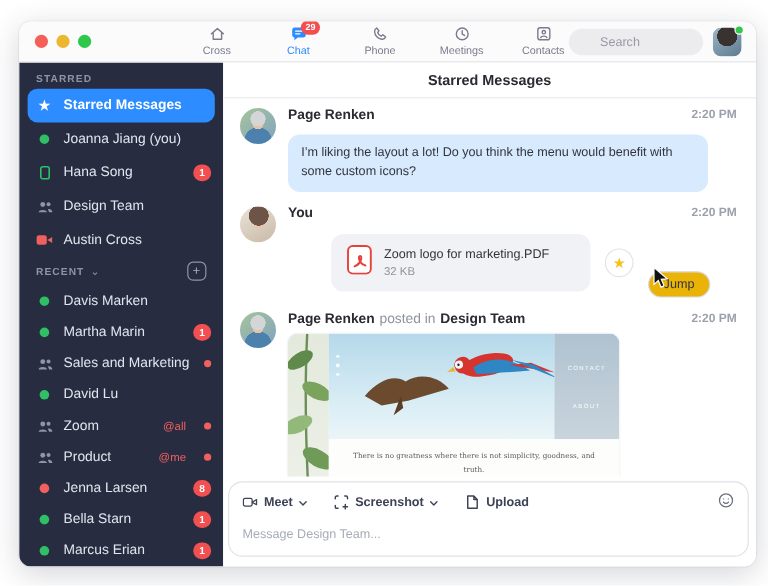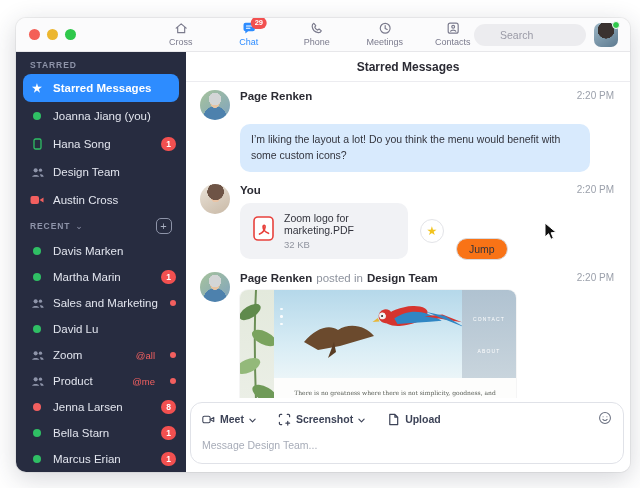"2:20 PM" .m-time { font-weight: normal -> bold }
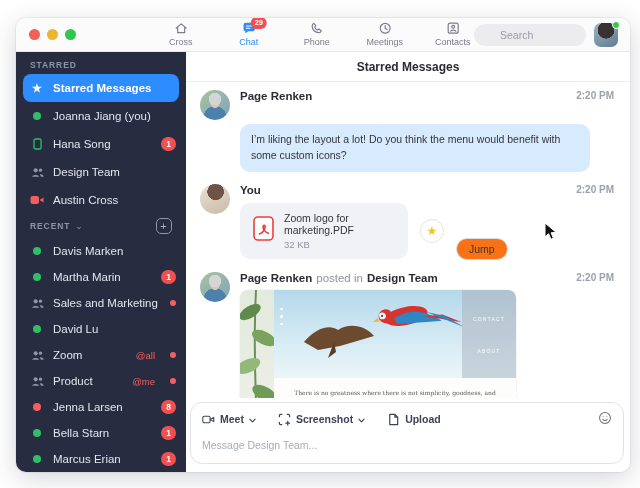"I’m liking the layout a" .bubble { margin-top: 22px -> 10px }
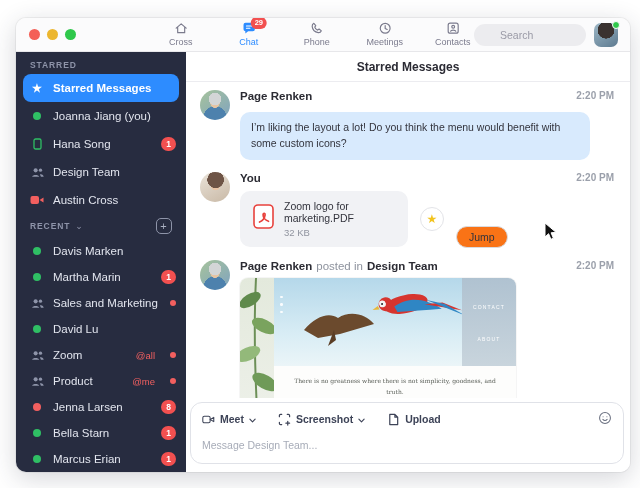"Zoom logo for marketing.PDF" .file-card { margin-left: none -> 36px; width: 168px -> 216px }
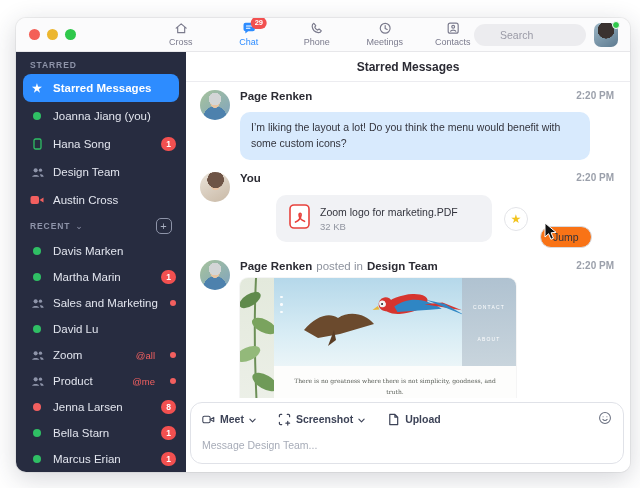"Jump" .jump-btn { background: #f97316 -> #eab308 }
